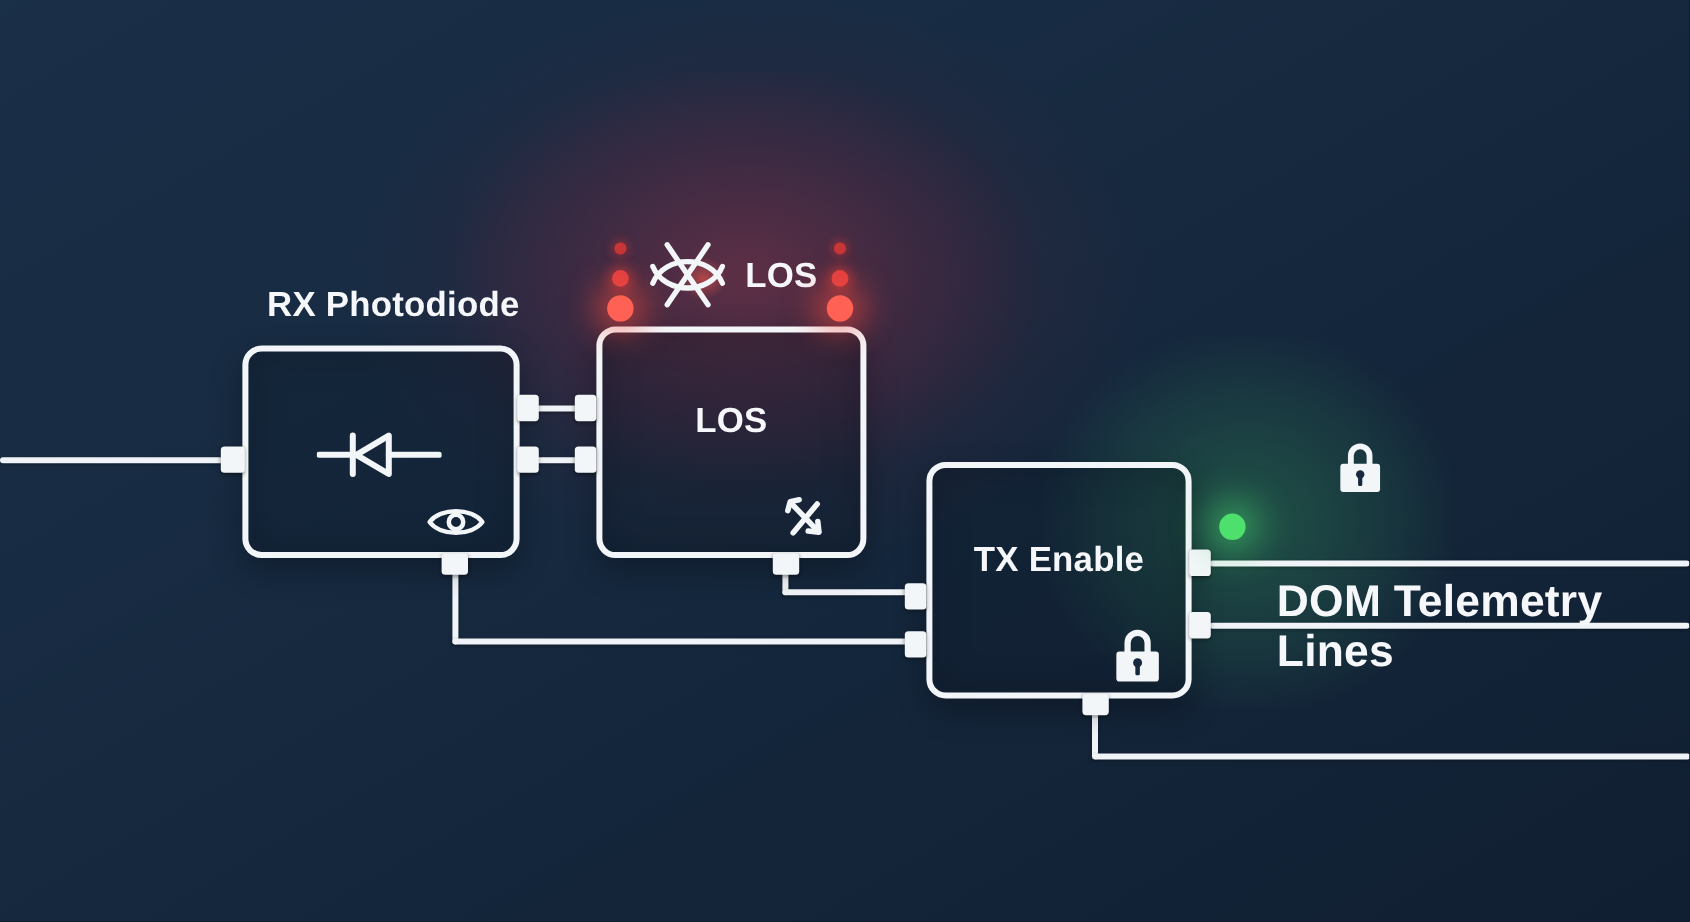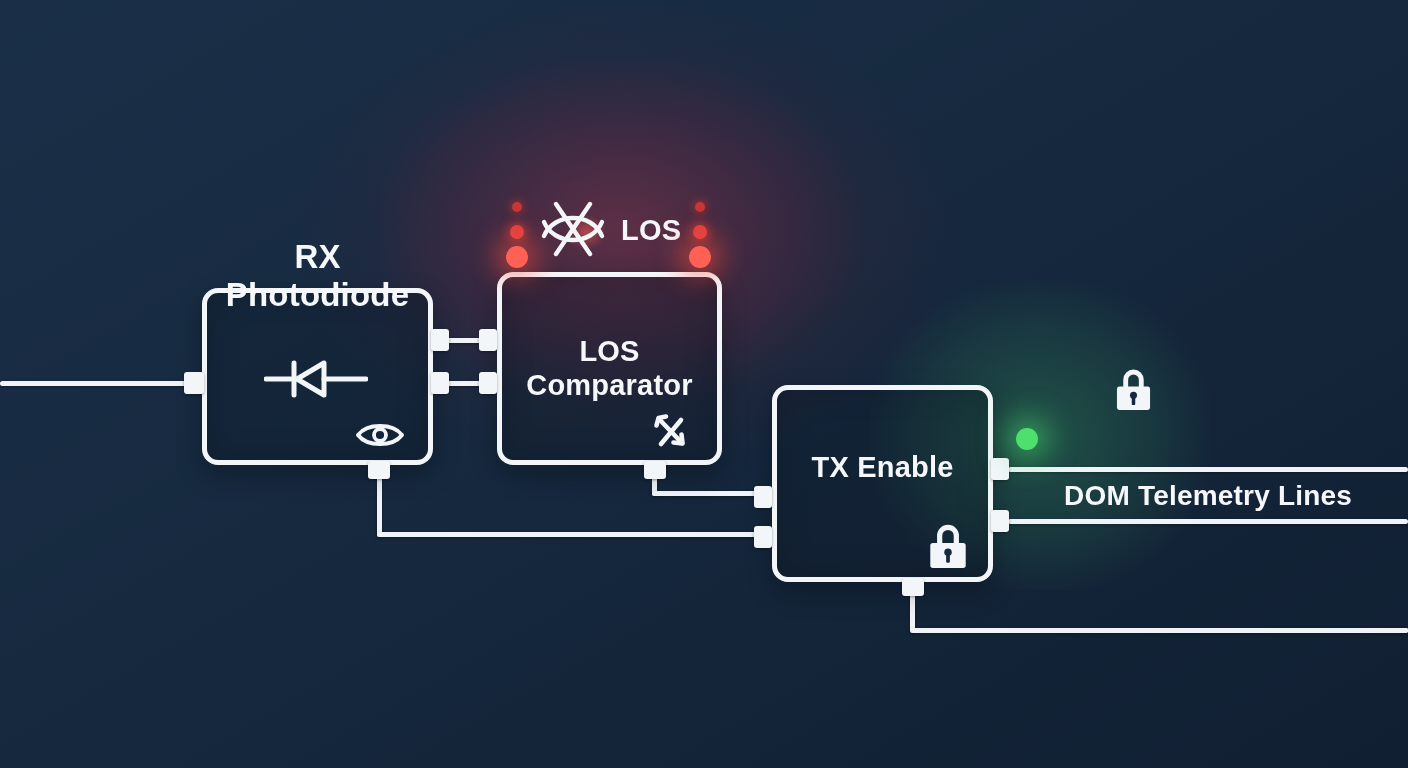"RX Photodiode" #rx-title { font-size: 33px -> 29px; text-align: center -> right }
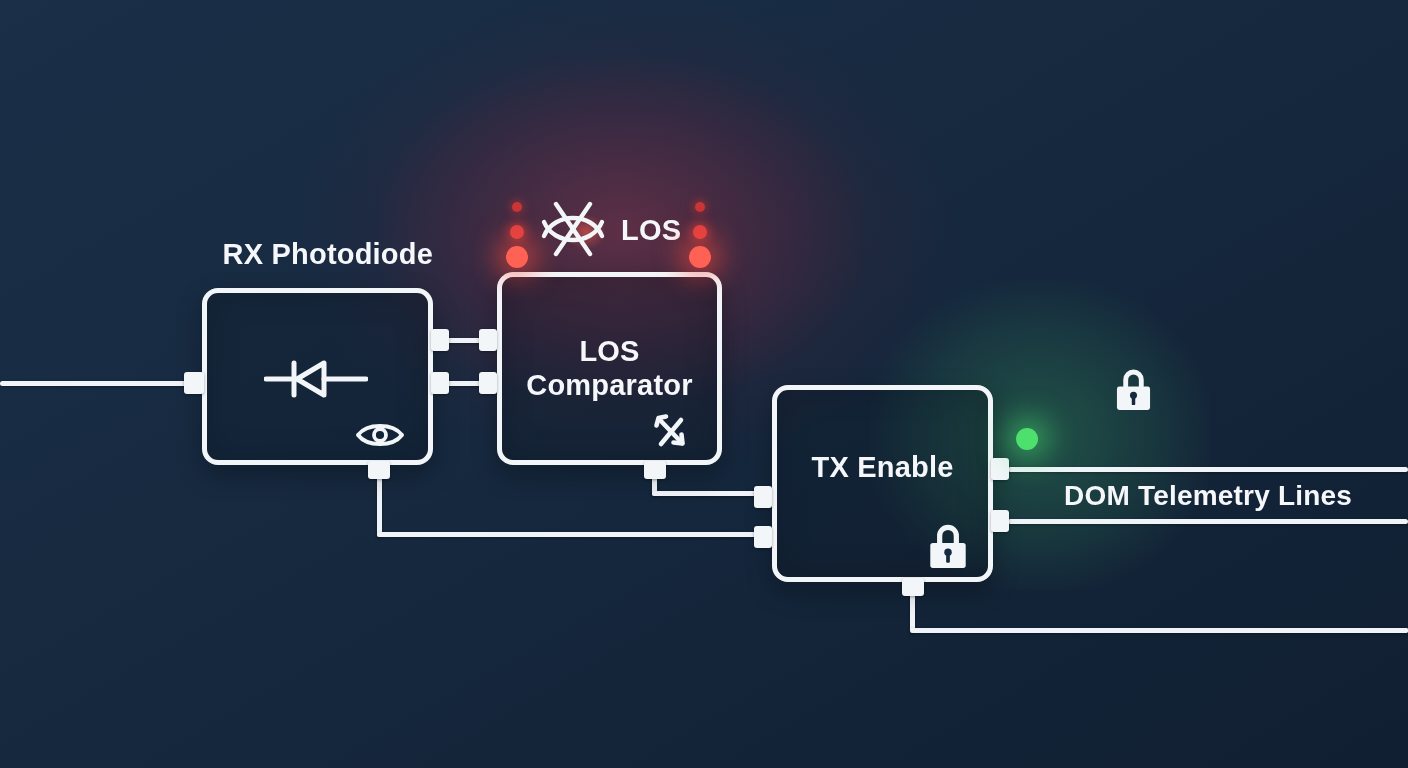"Comparator" div { html: <div>Comparator</div> -> none }
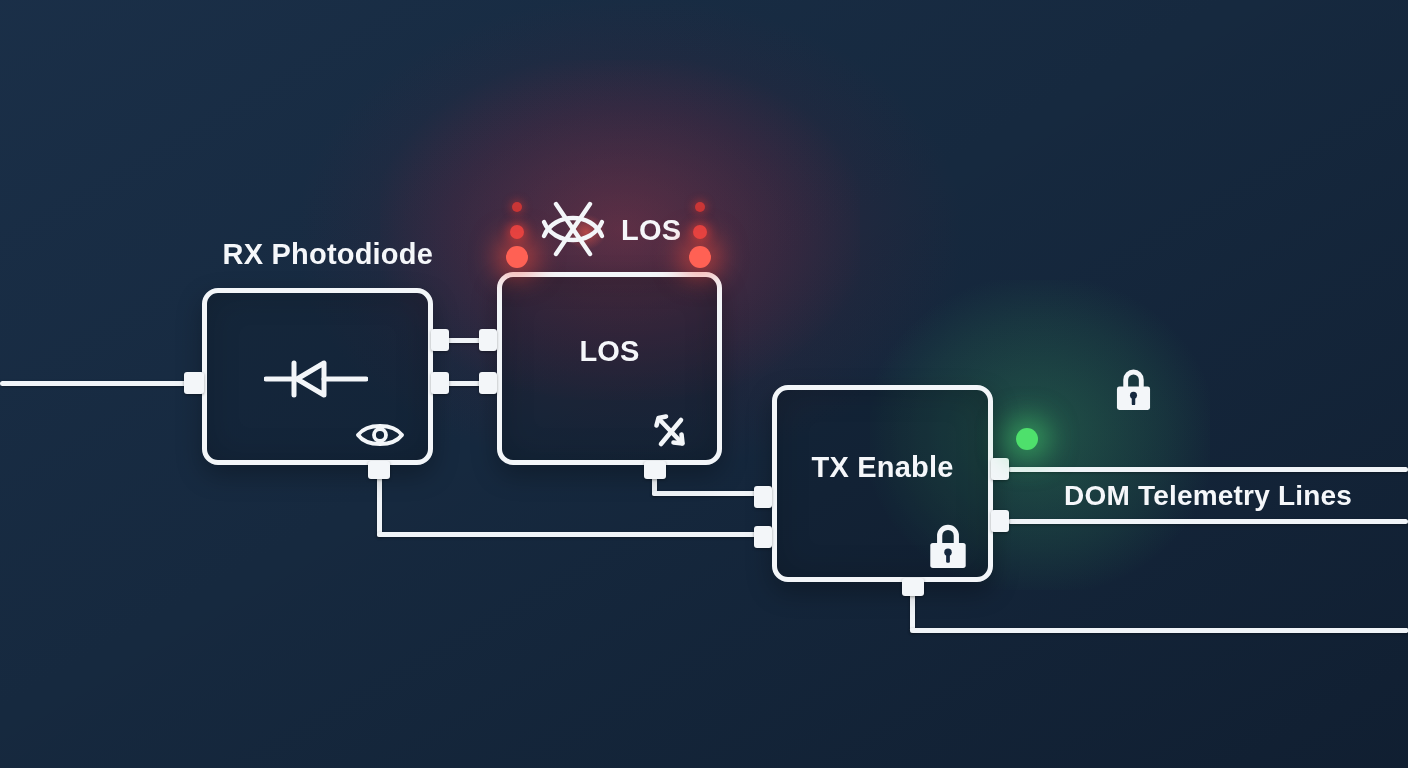"DOM Telemetry Lines" #dom-label { font-size: 28px -> 37px }
